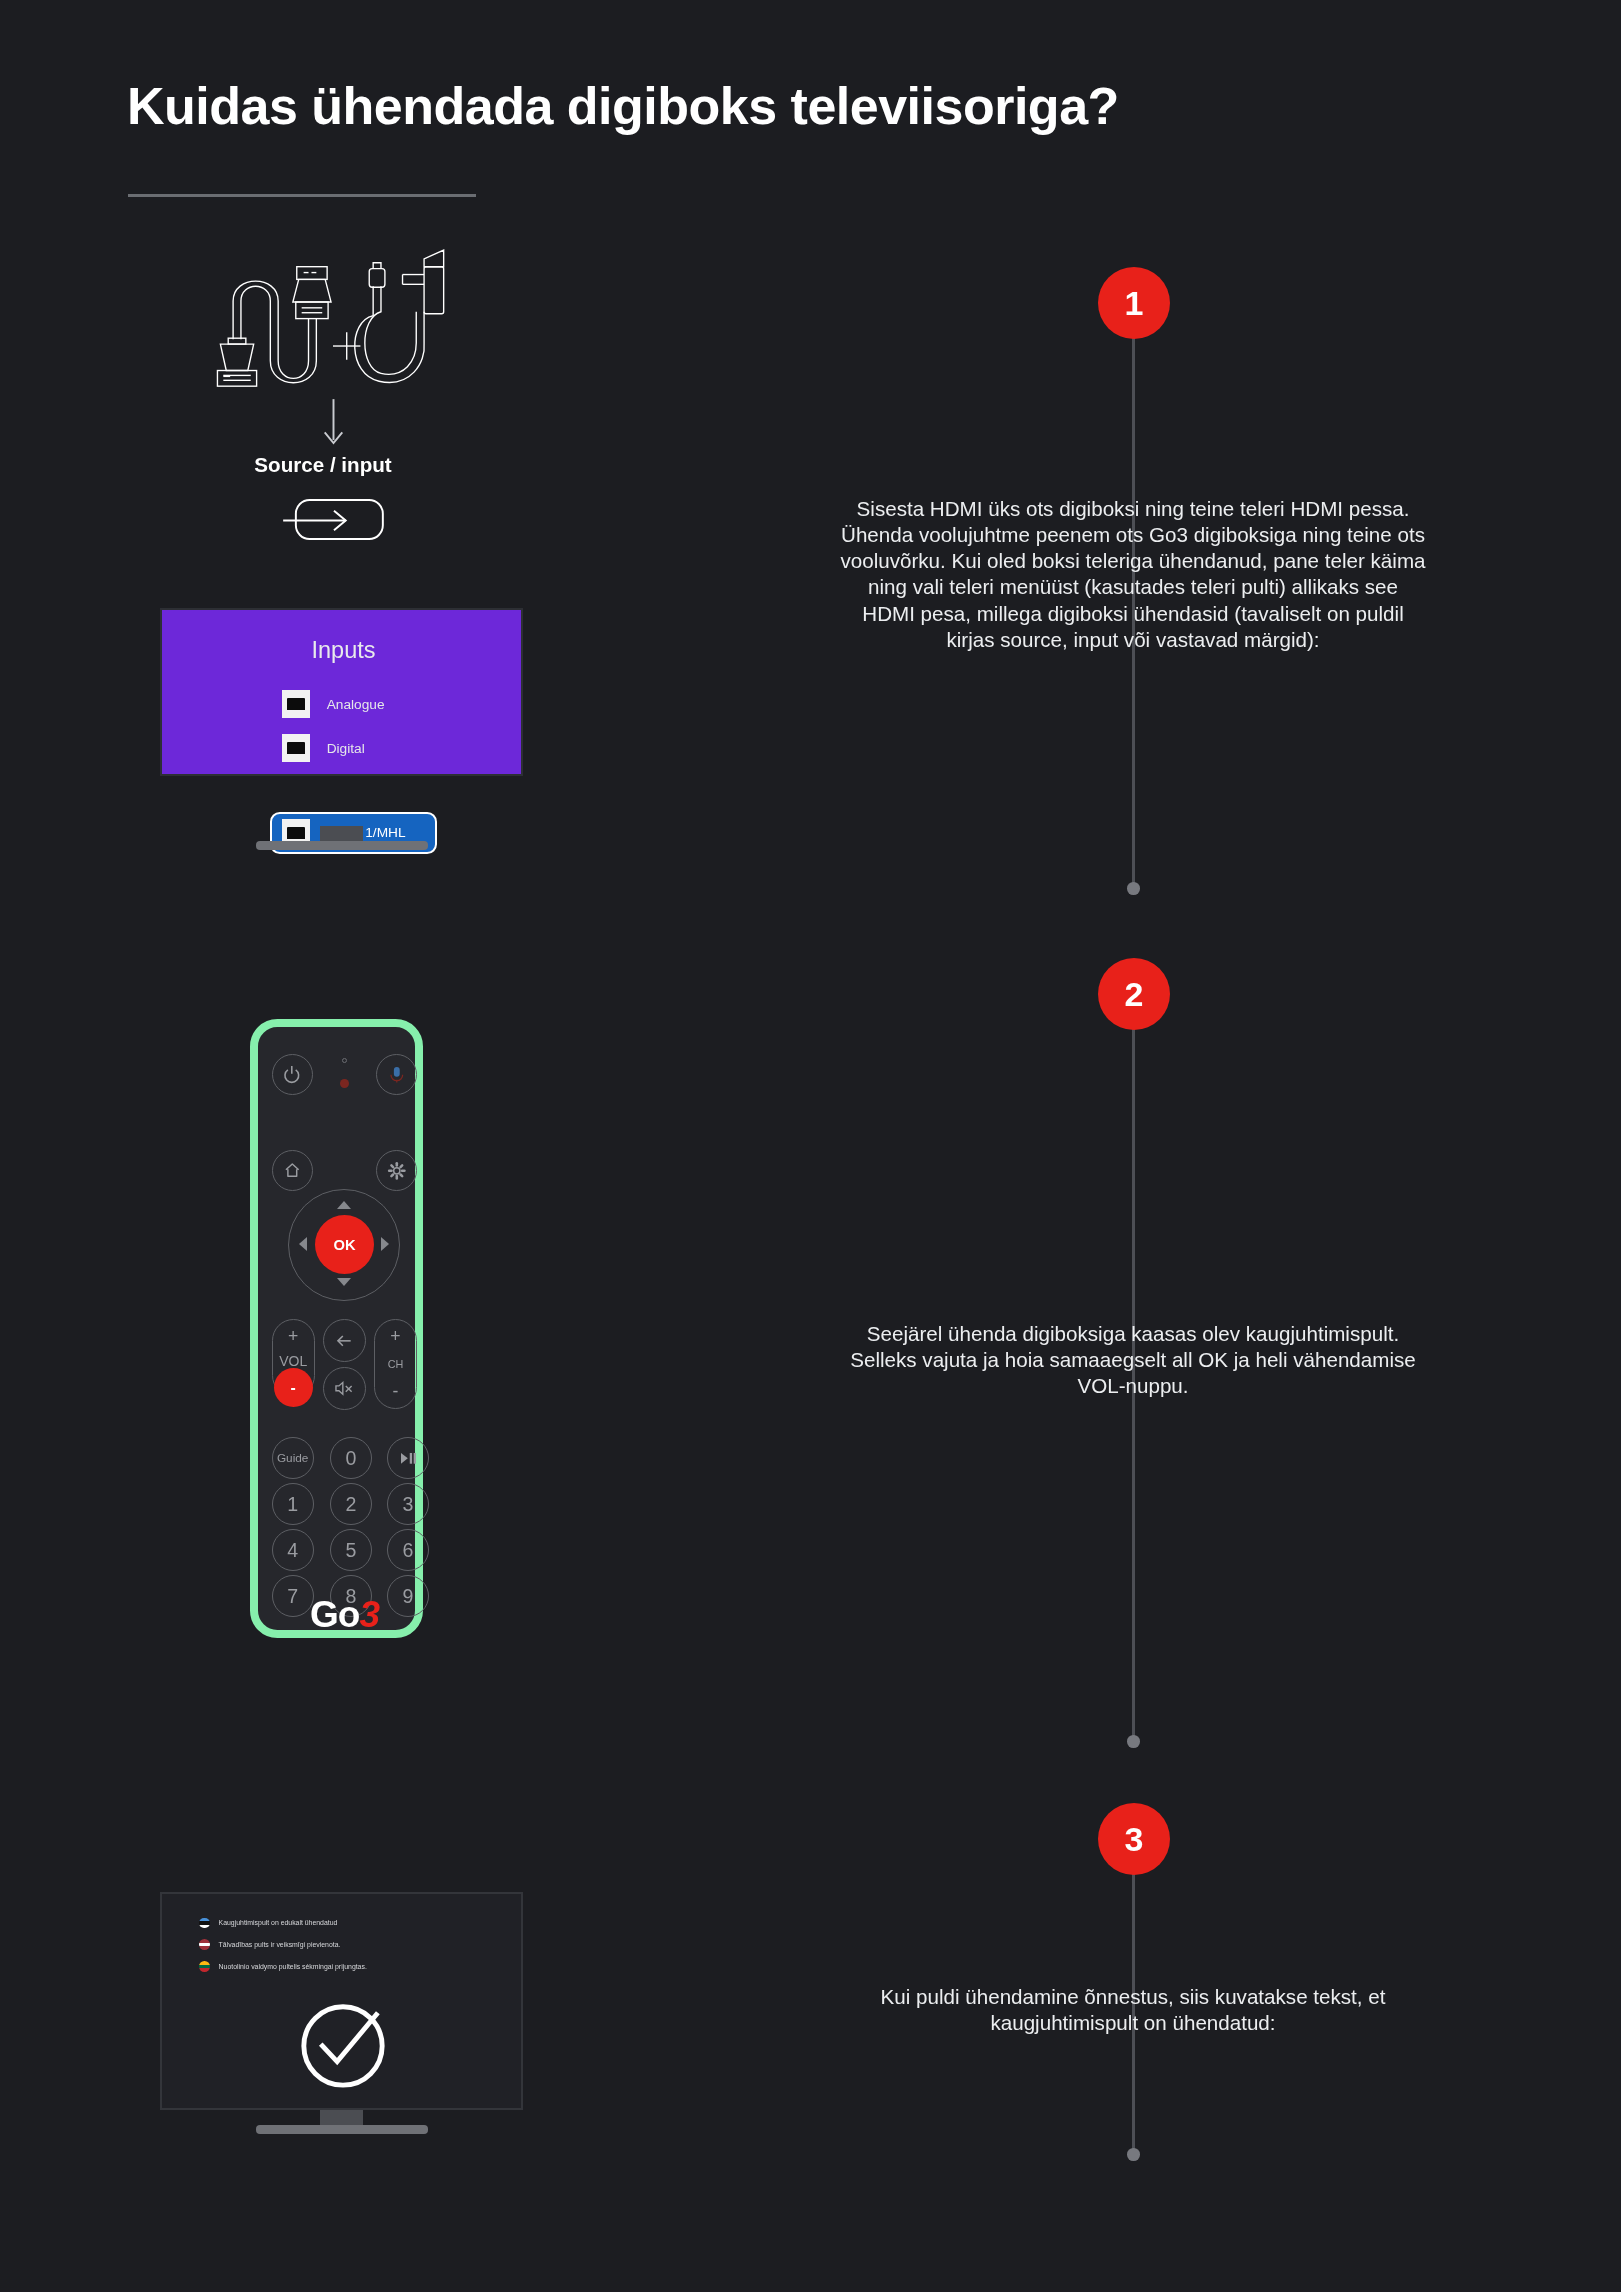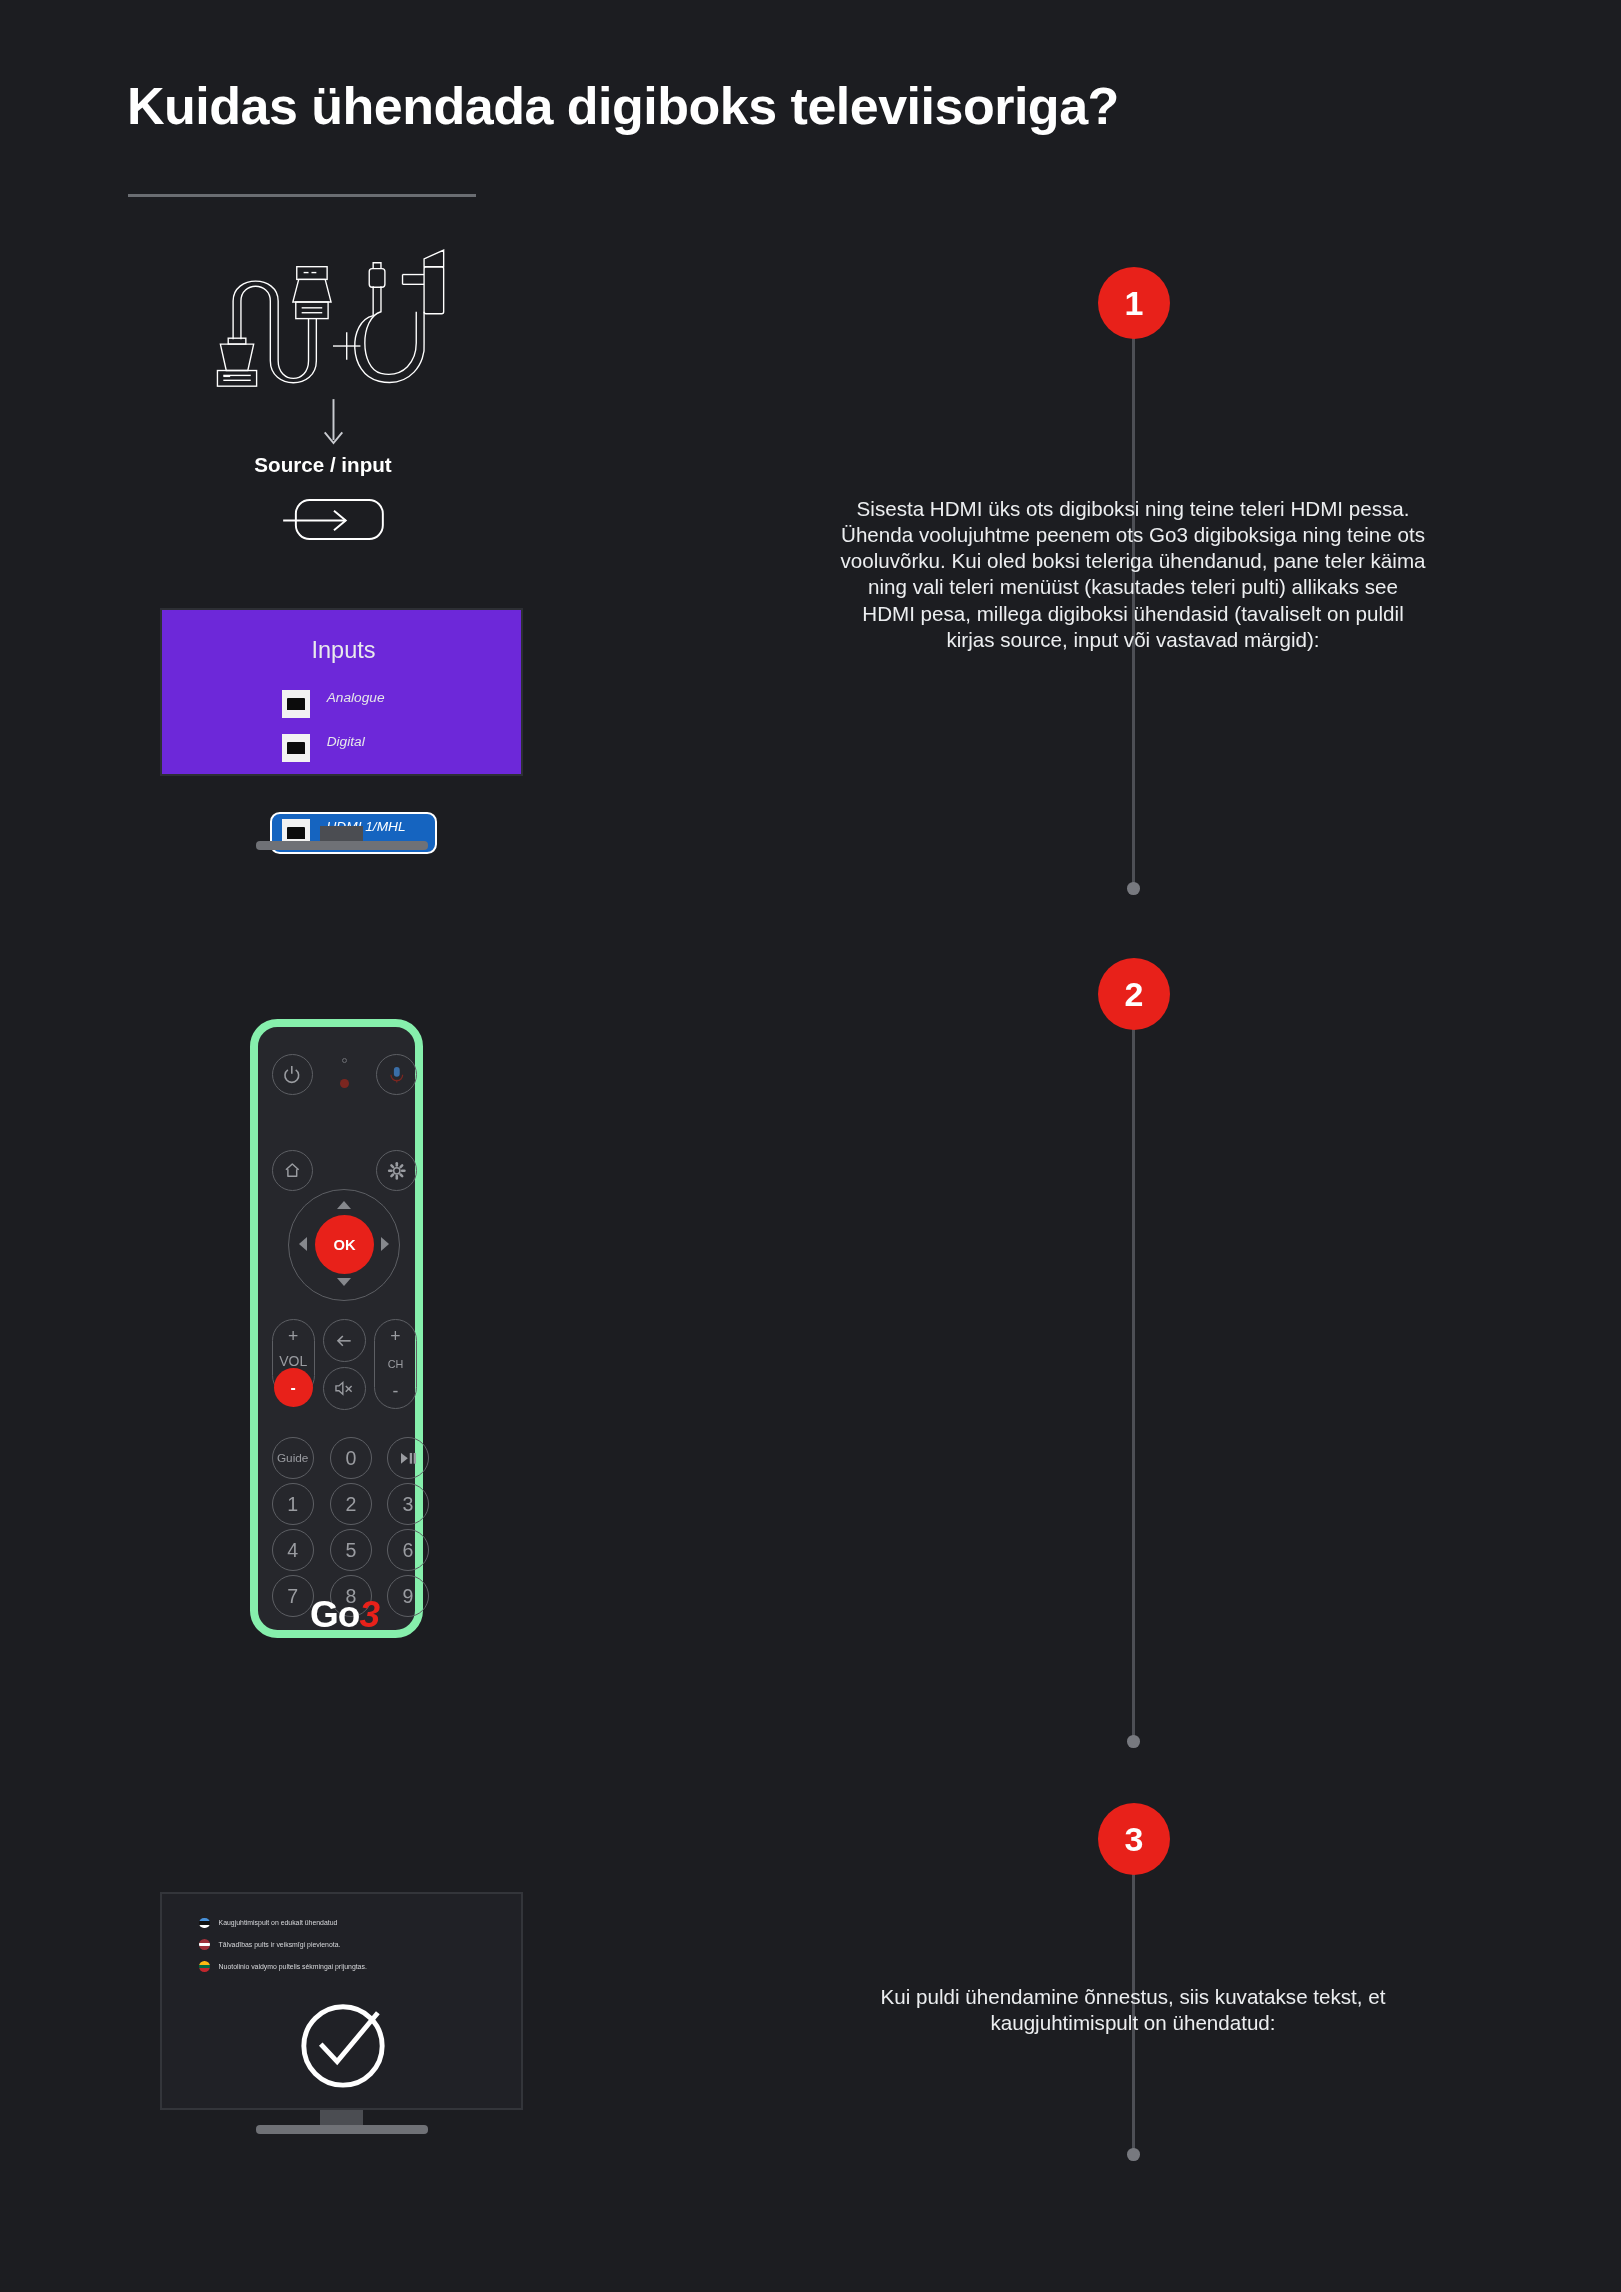"Analogue" .input-row { align-items: flex-start -> center; font-style: italic -> none }
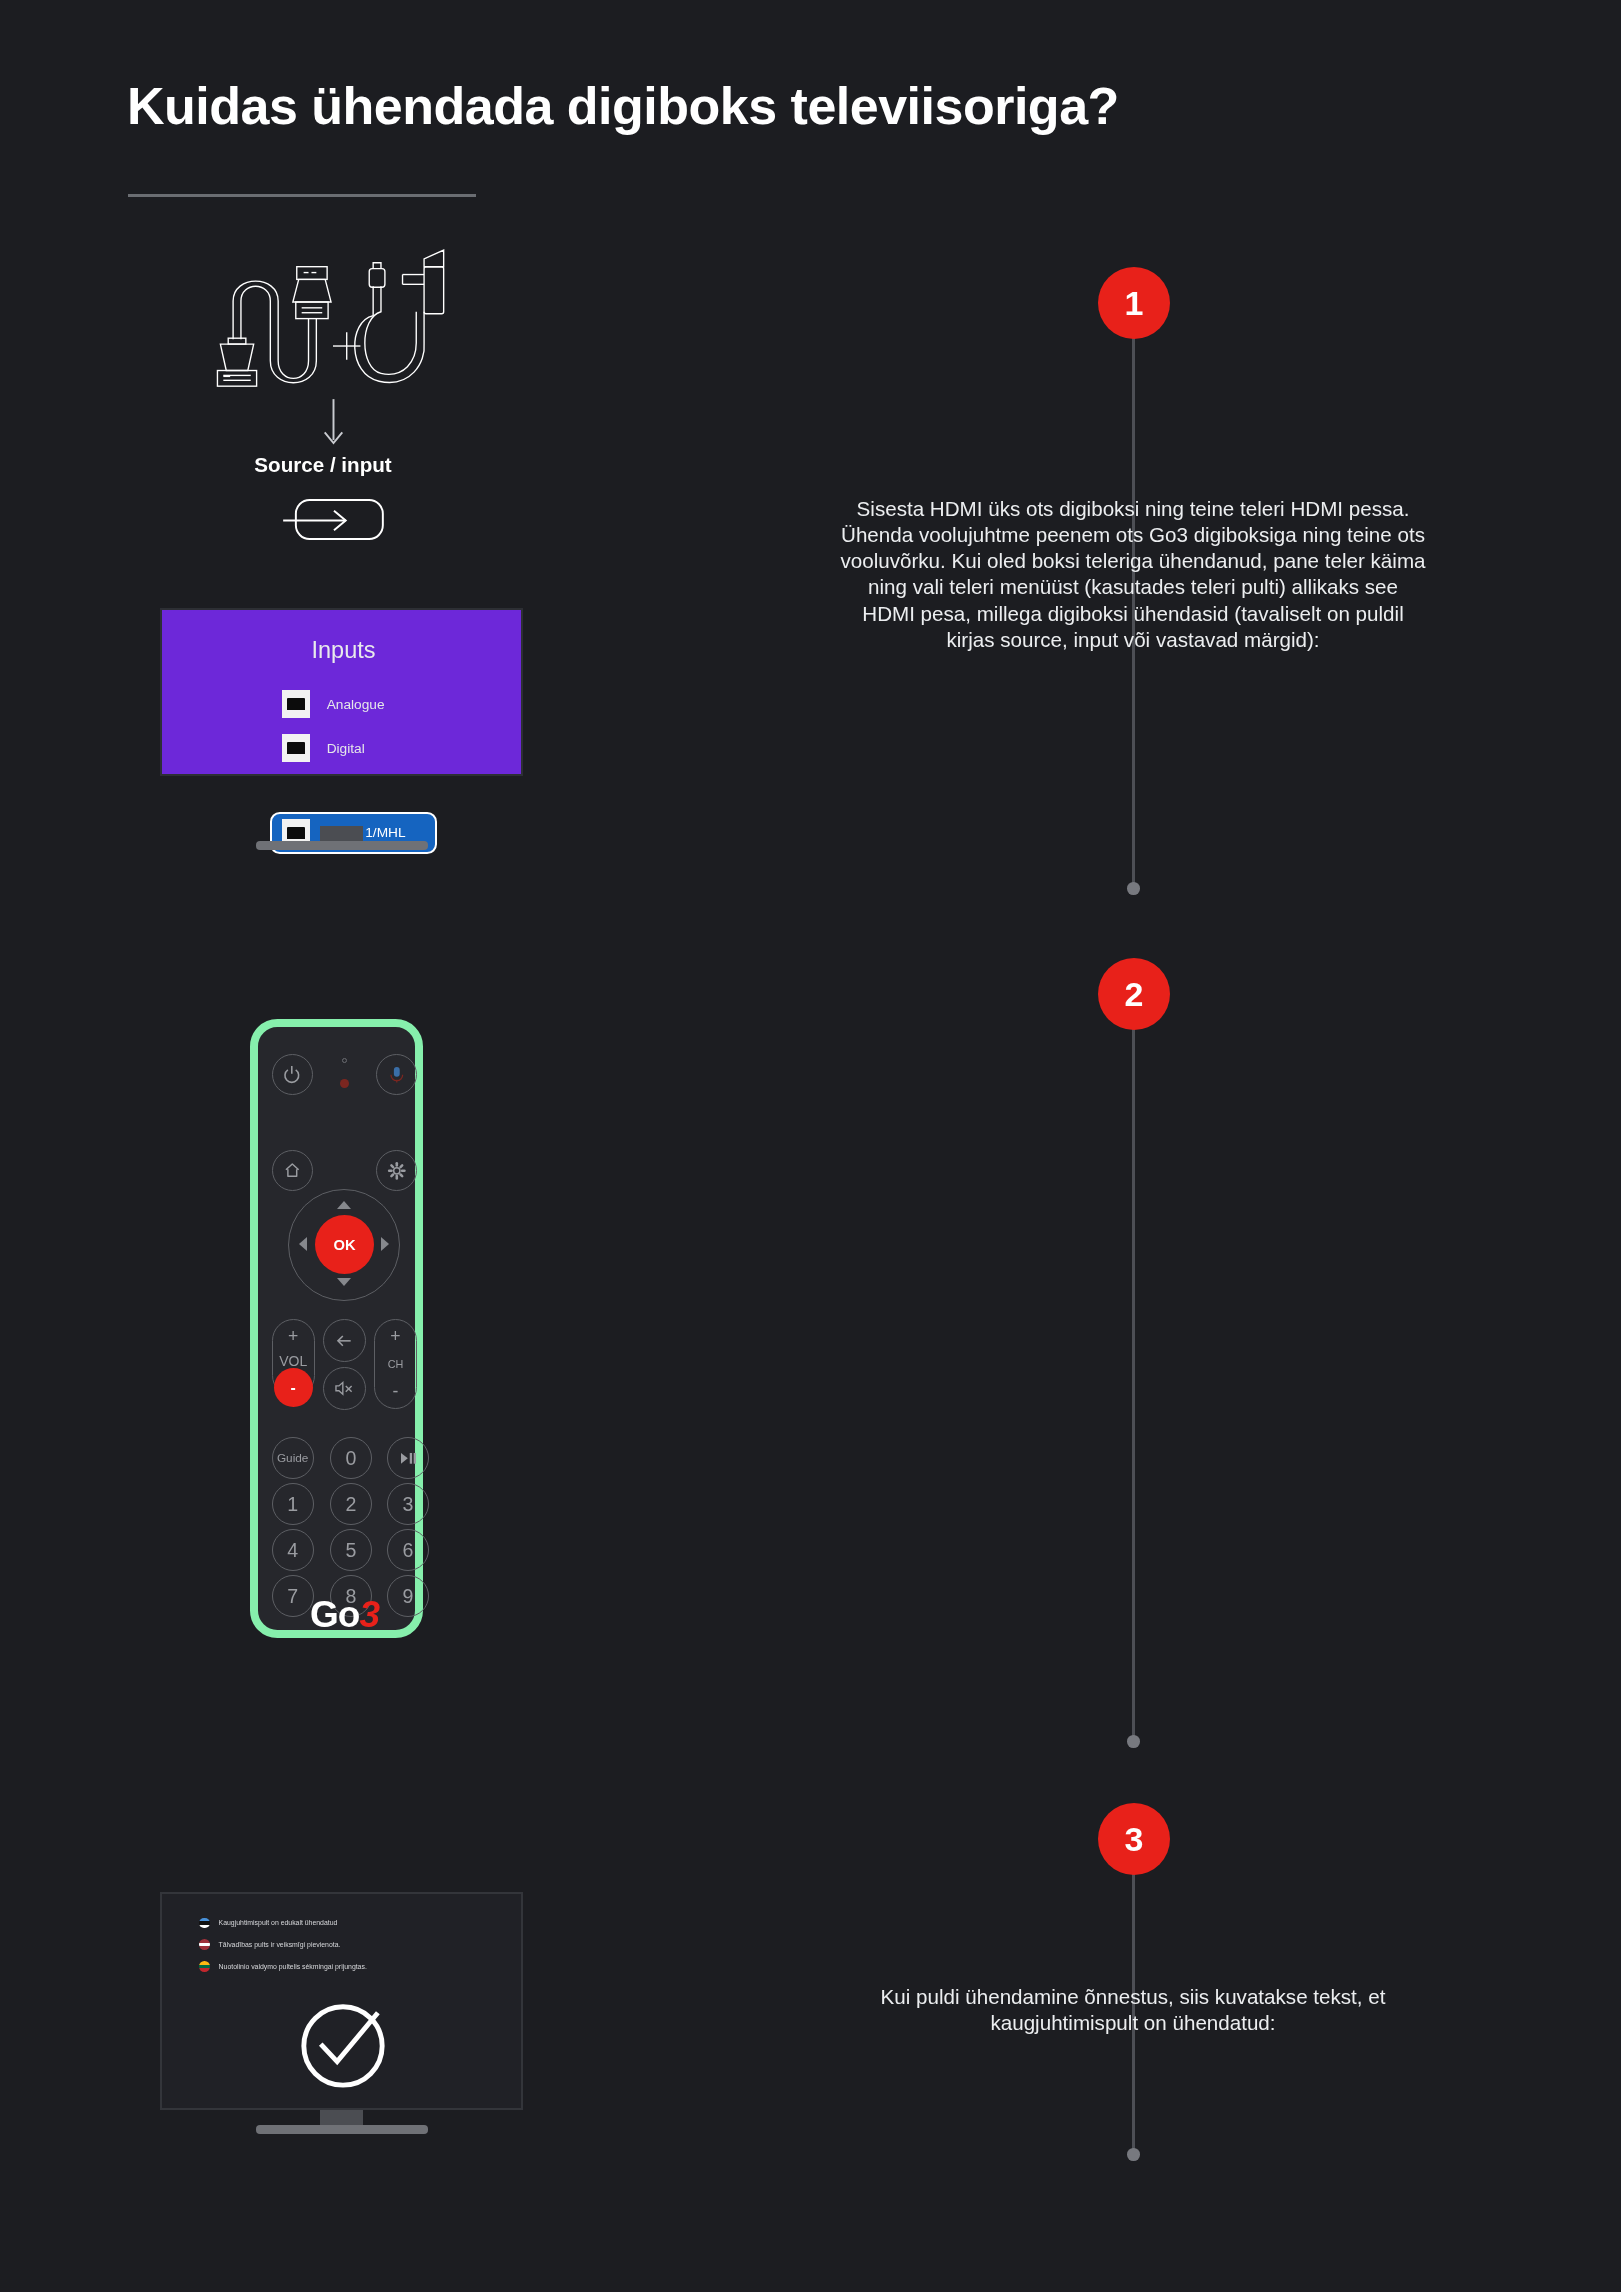"Seejärel ühenda digiboksiga kaasas olev" div.step-text { html: none -> <div>Seejärel ühenda digiboksiga kaasas olev kaugjuhtimispult. Selleks vajuta ja hoia samaaegselt all OK ja heli vähendamise VOL-nuppu.</div> }
